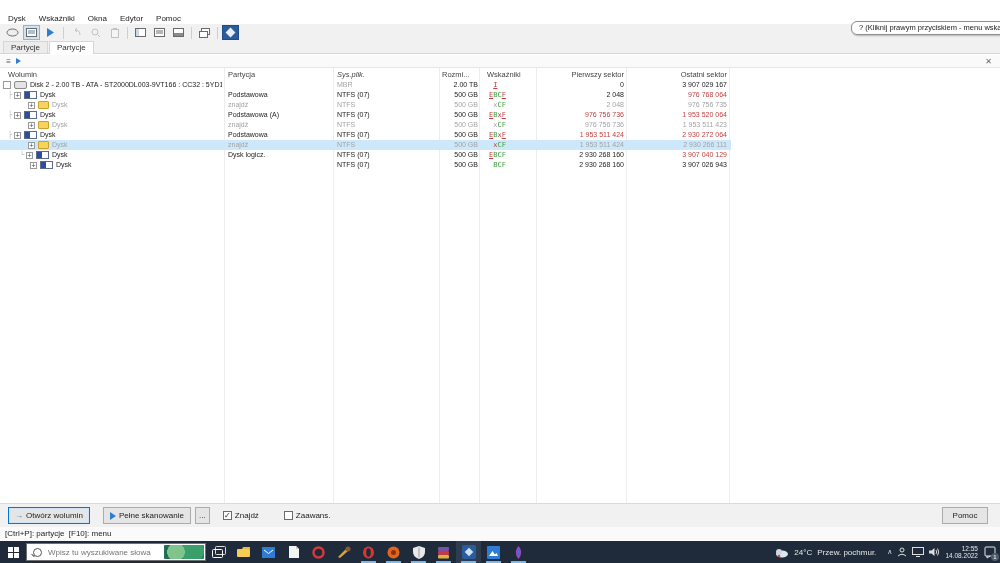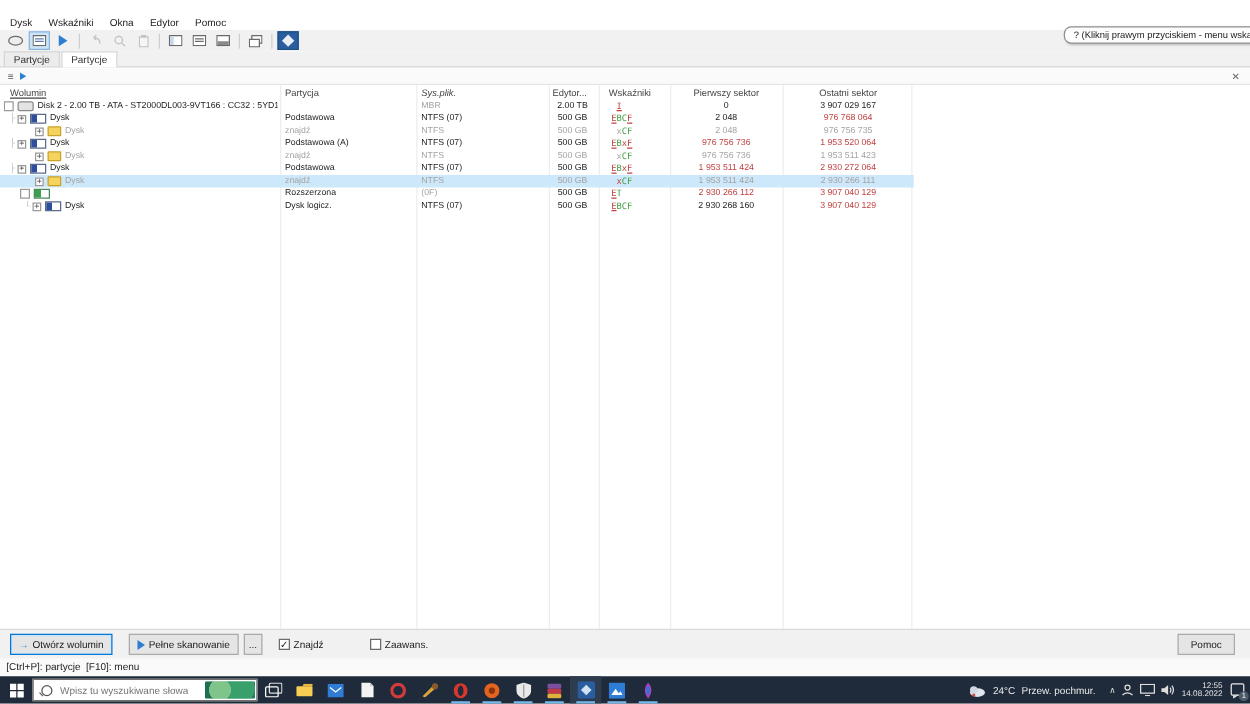"Wolumin" div.colhdr { text-decoration: underline -> none }
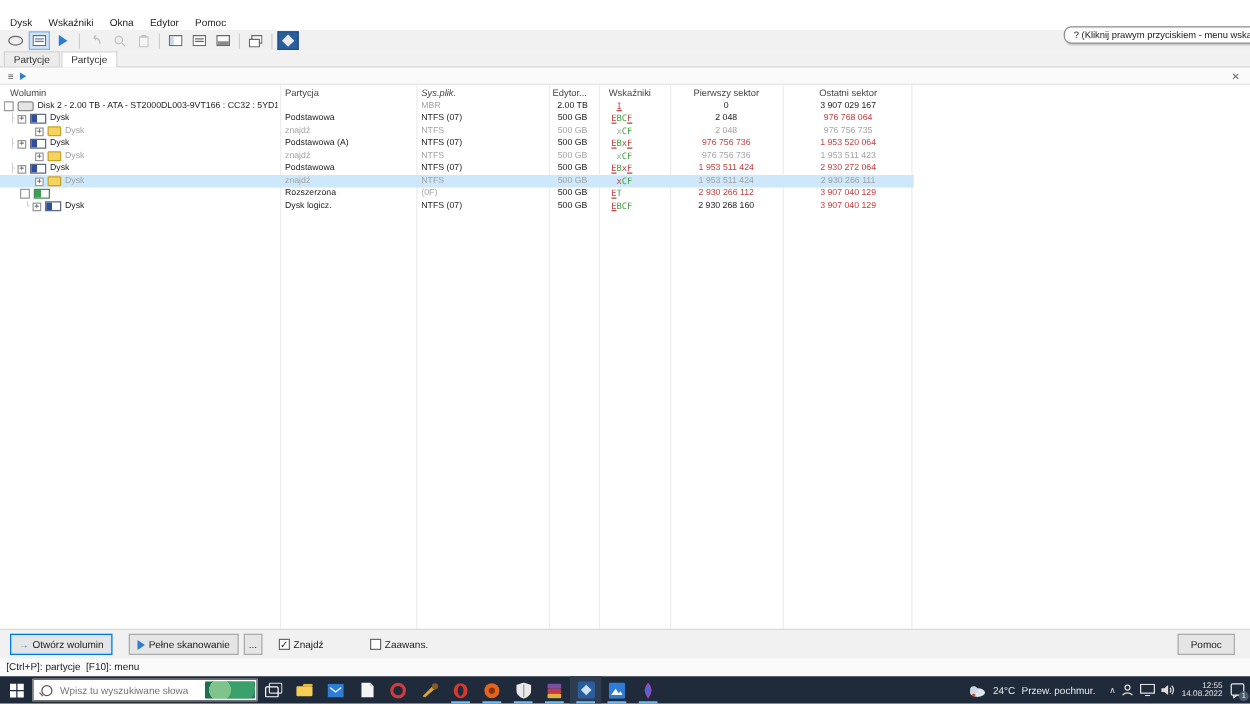"Edytor..." div.colhdr { text: Edytor -> Rozmi }
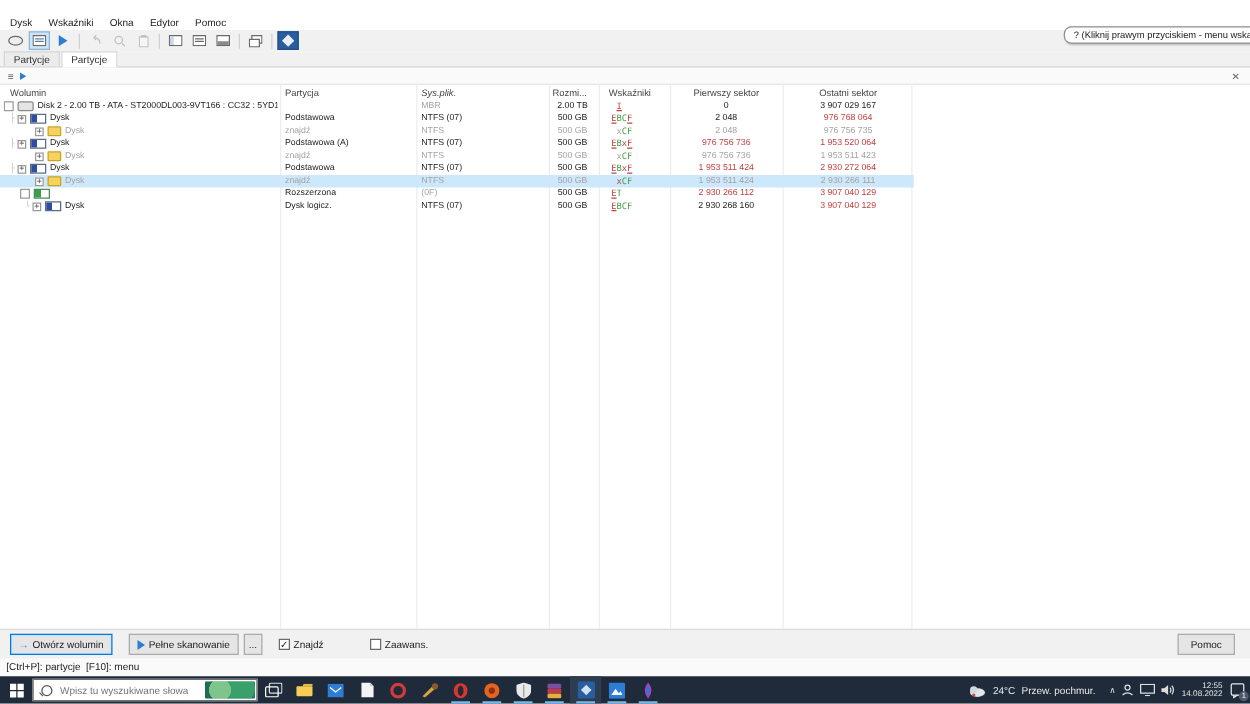"Pierwszy sektor" .num { text-align: center -> right }
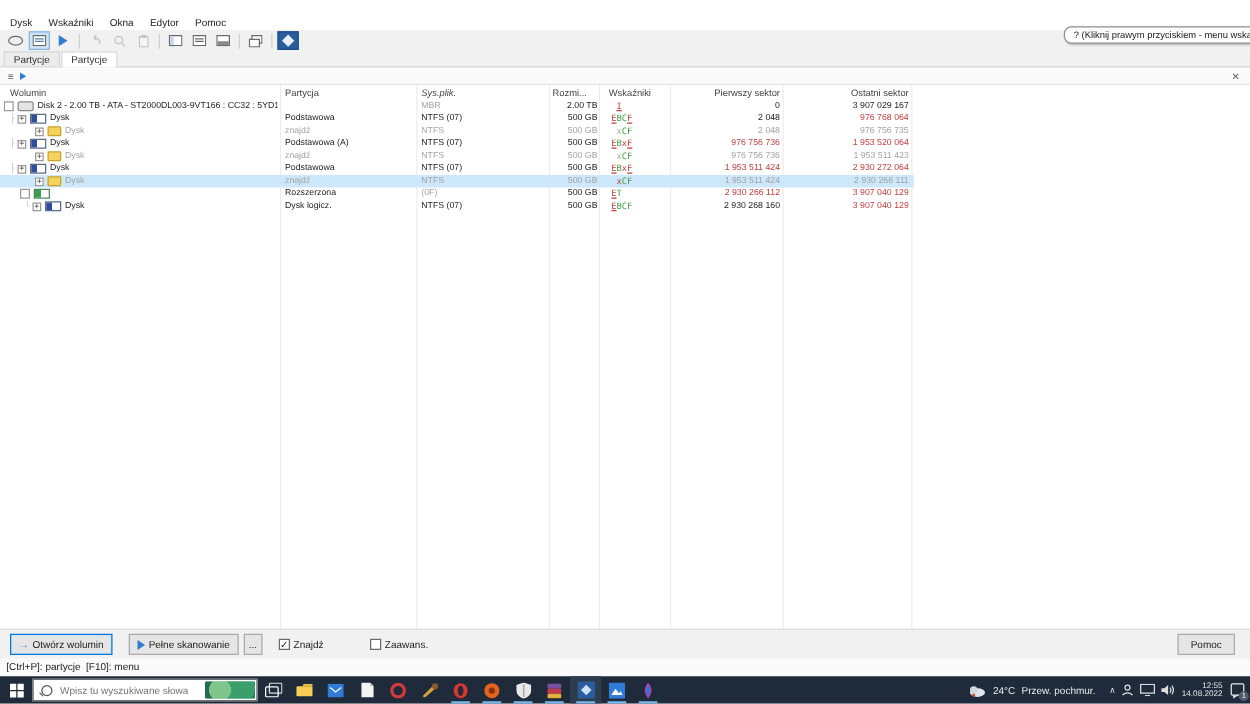"ET" div.row { html: <div> <div> <span></span> <span></span> <span></span> <span></span> </div> <div>Rozszerzona</div> <div>(0F)</div> <div>500 GB</div> <div><span>E</span><span>T</span></div> <div>2 930 266 112</div> <div>3 907 040 129</div> </div> -> none }
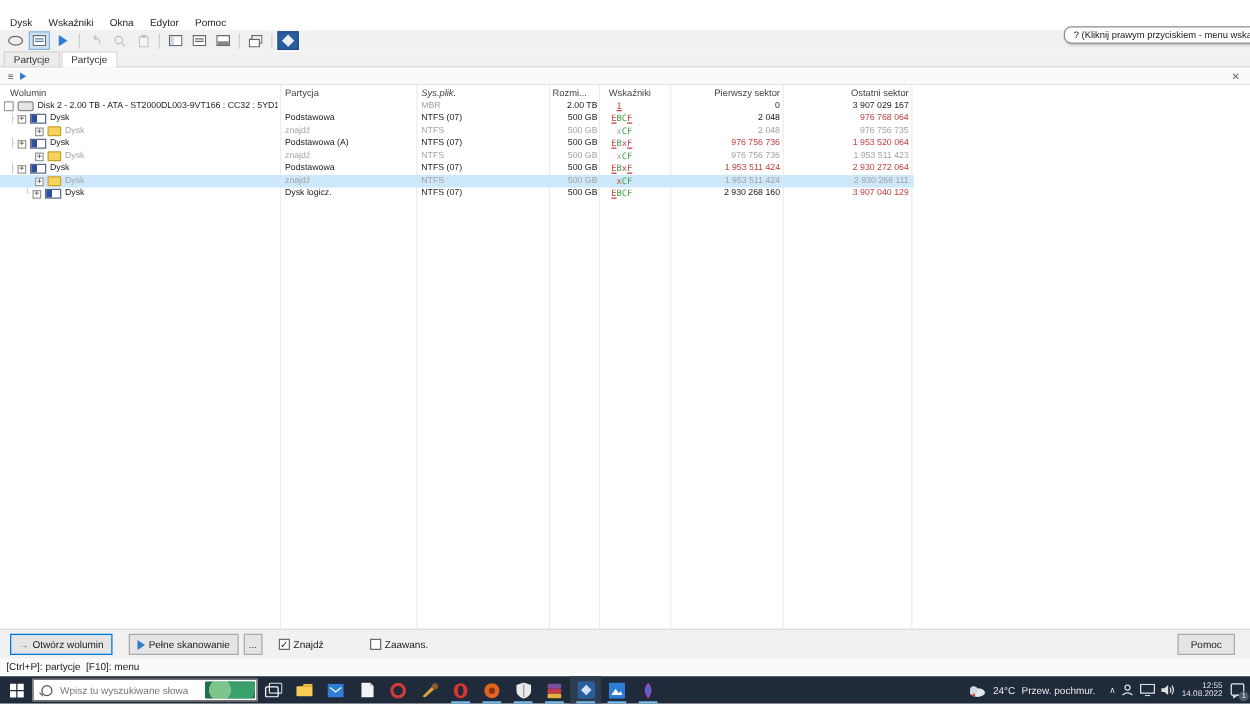"BCF" div.row { html: none -> <div> <div> <span>+</span> <span></span> <span>Dysk</span> </div> <div></div> <div>NTFS (07)</div> <div>500 GB</div> <div>&nbsp;<span>B</span><span>C</span><span>F</span></div> <div>2 930 268 160</div> <div>3 907 026 943</div> </div> }
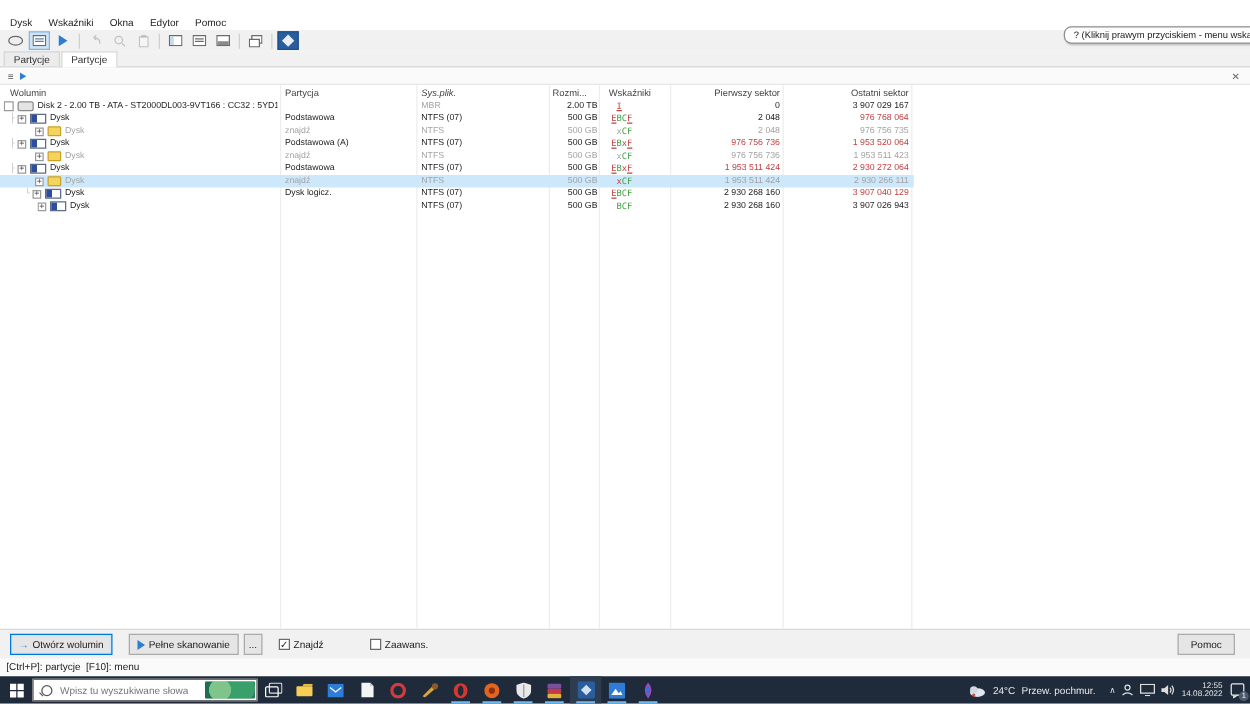"Zaawans." label.chk { margin-left: 37px -> 25px }
